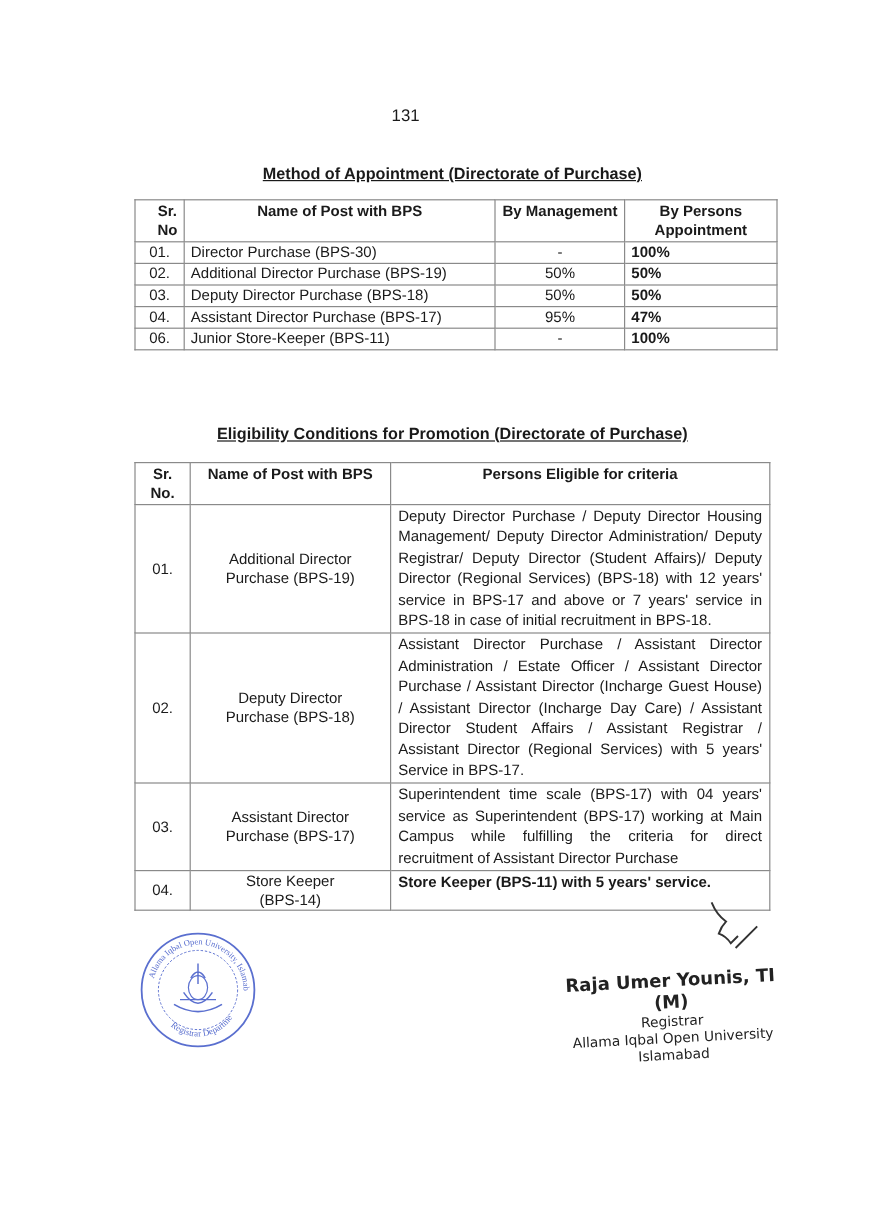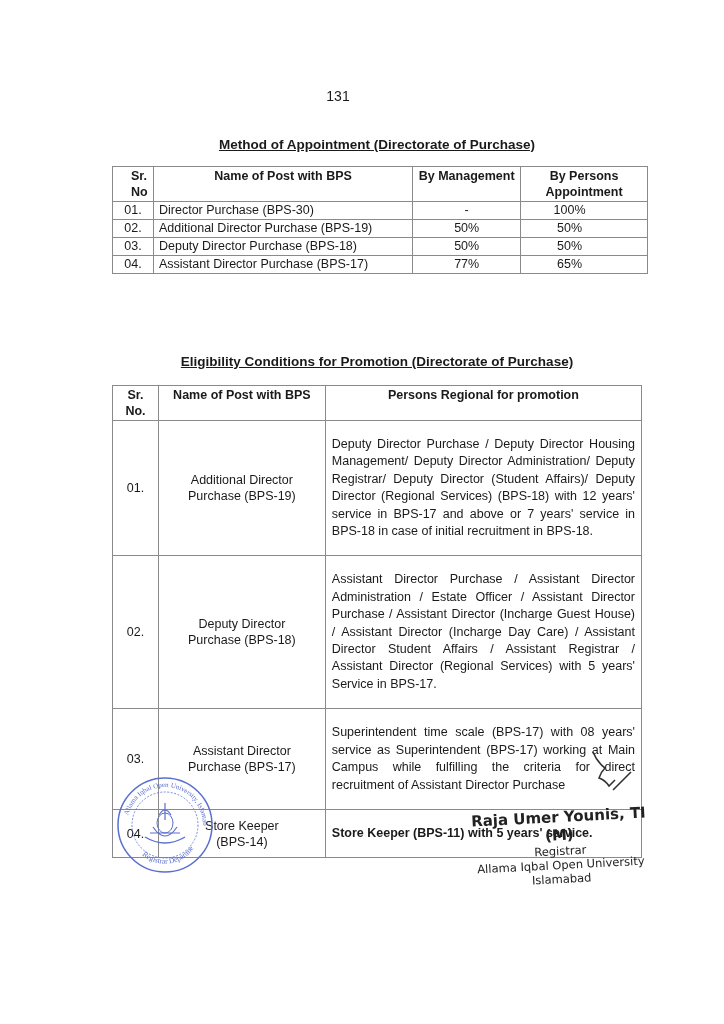"Sr. No" #t1 th.sr { text-align: left -> center }
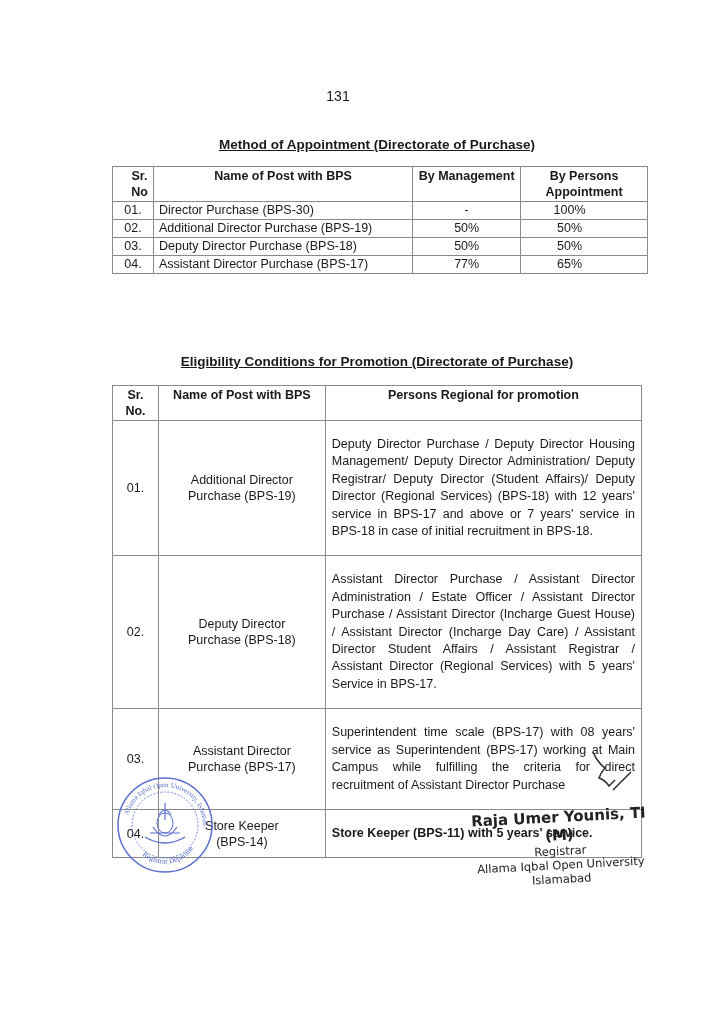"100%" #t1 td.init { font-weight: none -> bold; text-align: center -> left }
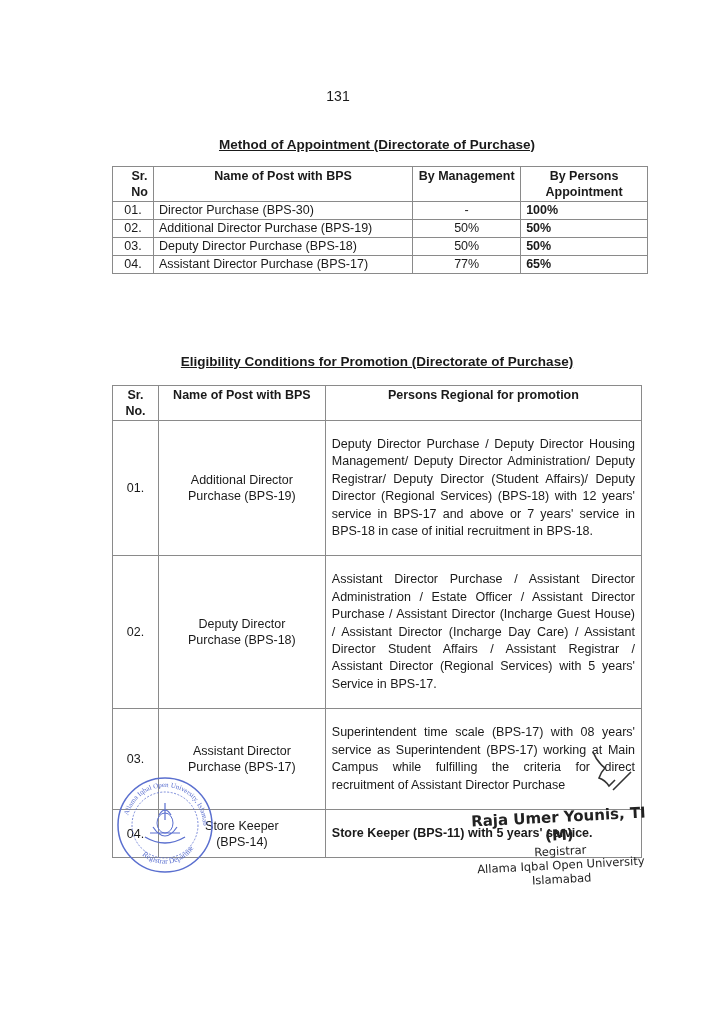"77%" td.prom { text: 77% -> 95% }
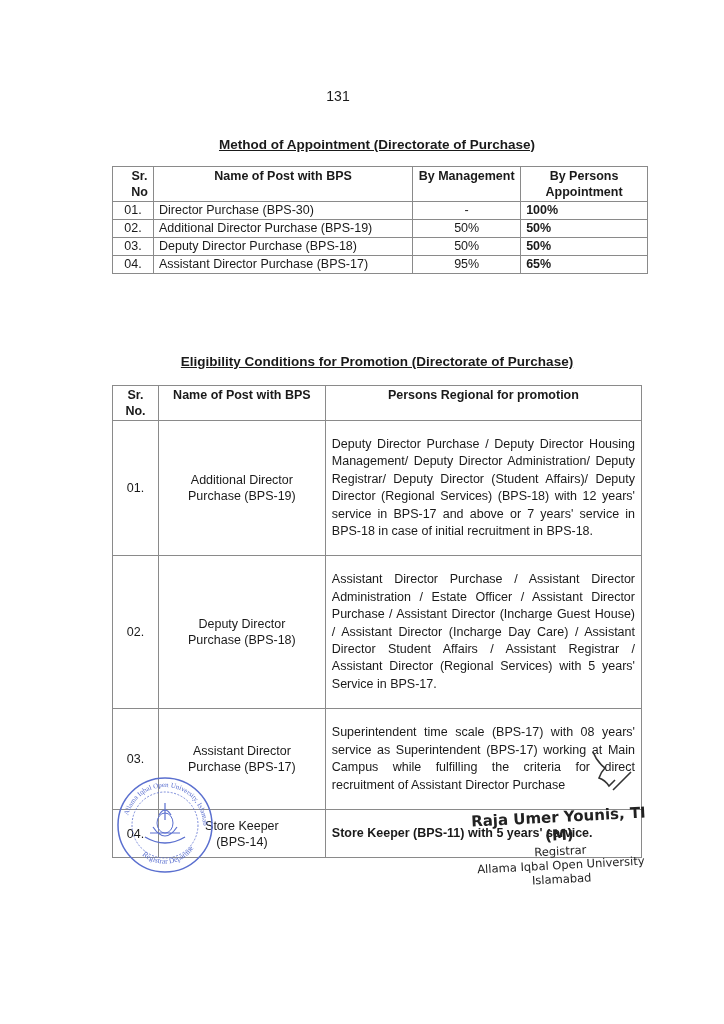"65%" td.init { text: 65% -> 47% }
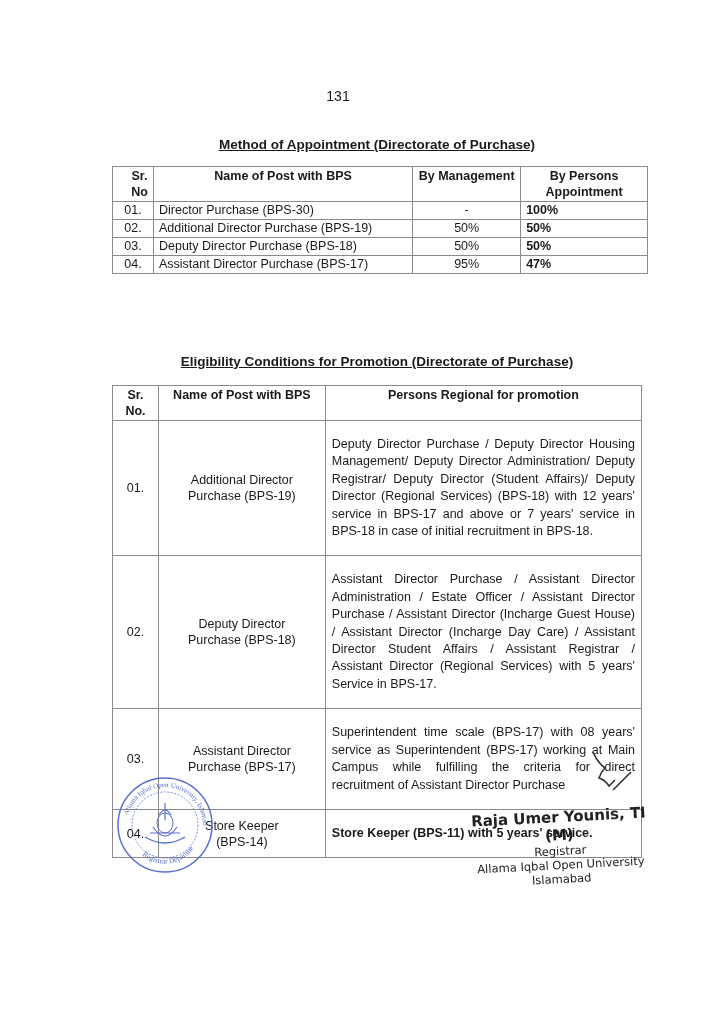"06." tr { html: none -> <tr> <td>06.</td> <td>Junior Store-Keeper (BPS-11)</td> <td>-</td> <td>100%</td> </tr> }
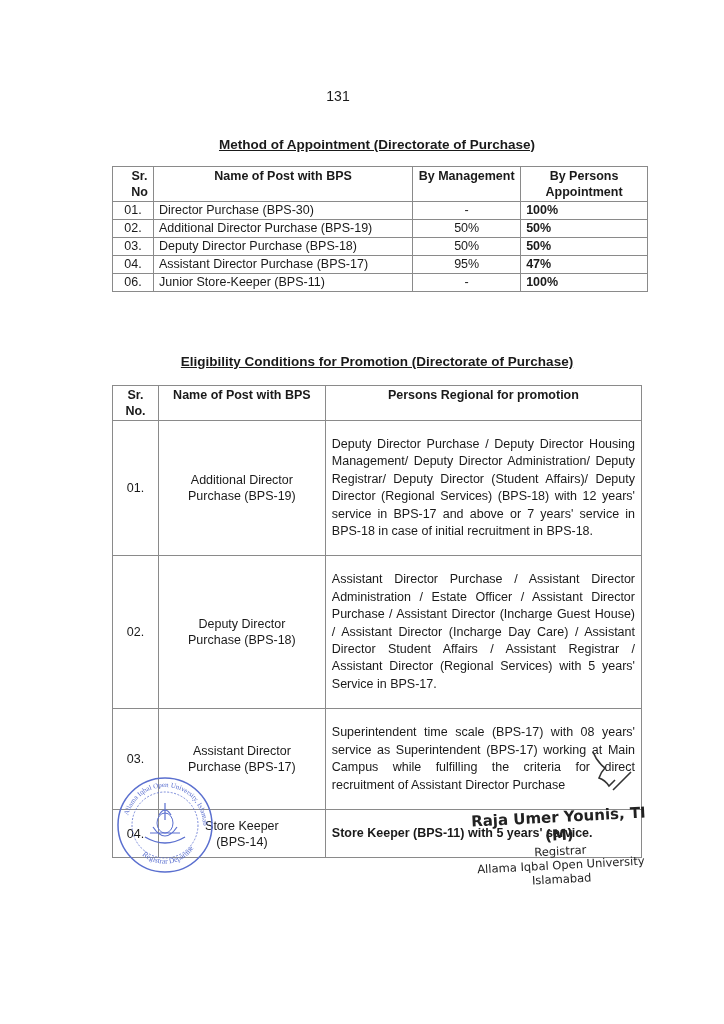"Persons Regional for promotion" th { text: Regional for promotion -> Eligible for criteria }
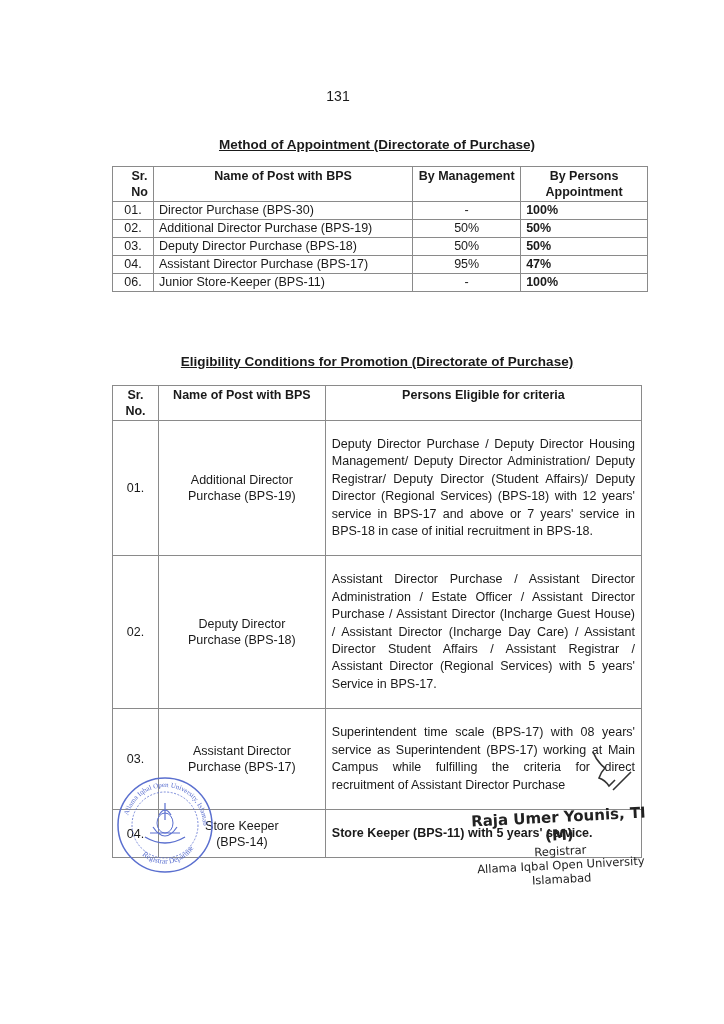"Deputy Director Purchase / Deputy" #t2 td.elig { padding: 15px 6px -> 1px 6px }
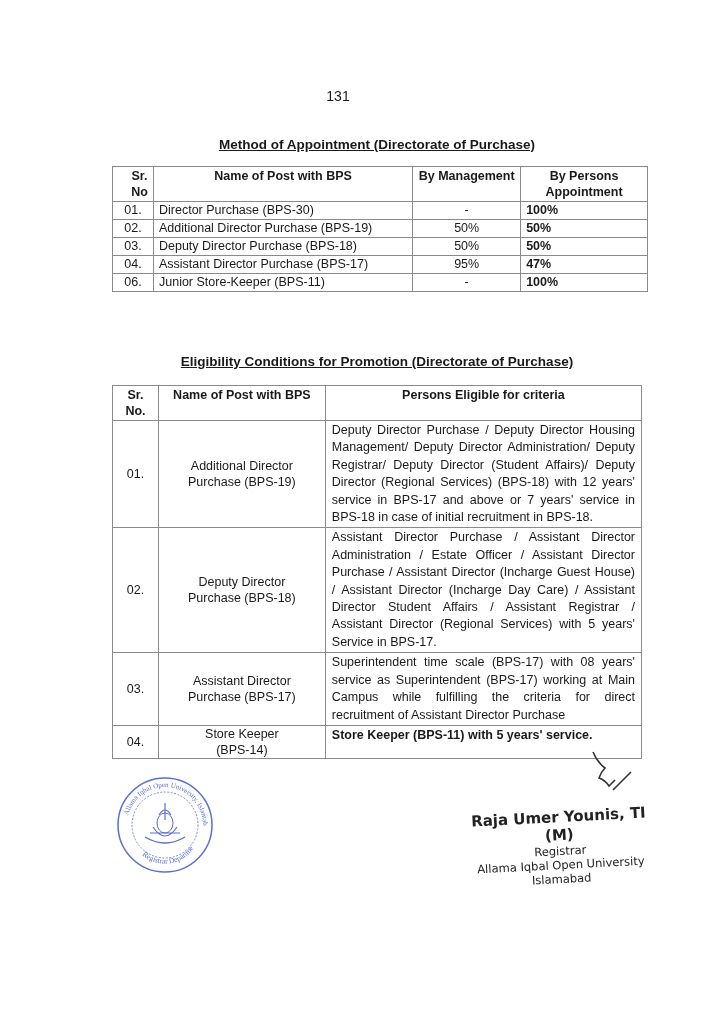"Superintendent time scale (BPS-17) with" td.elig { text: 08 -> 04 }
